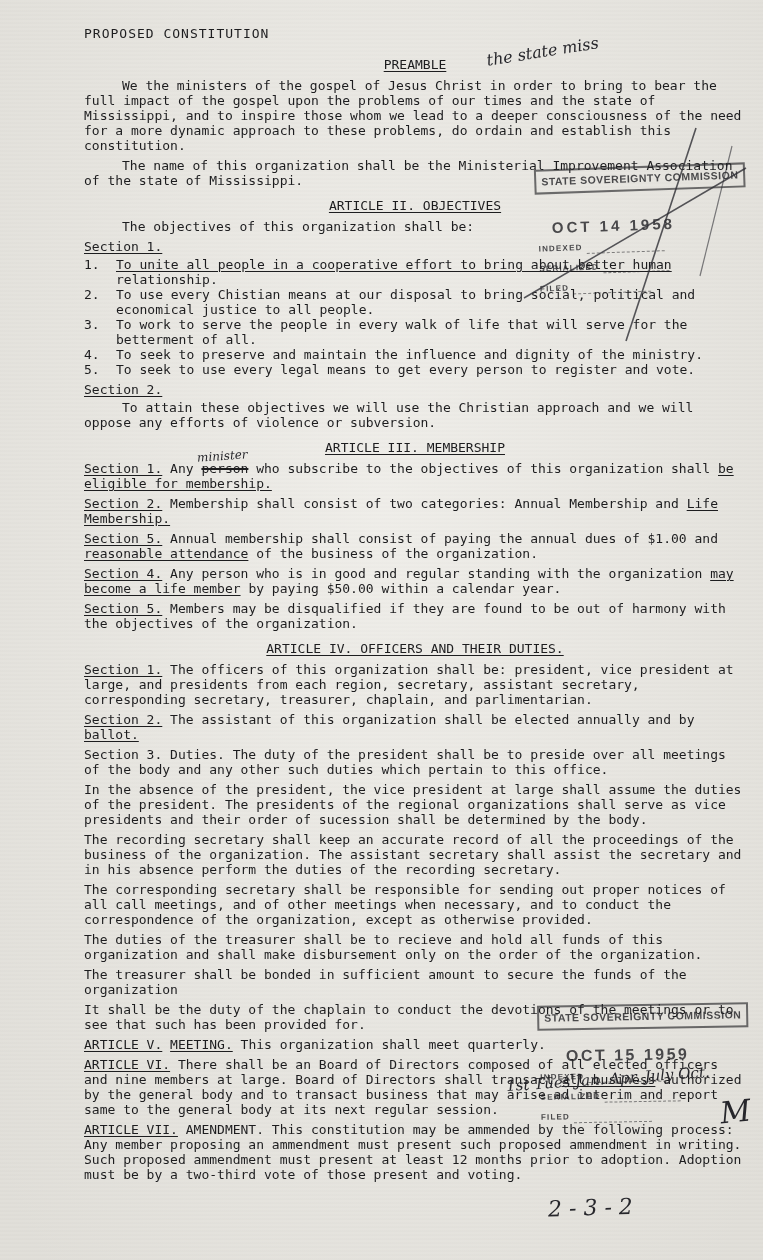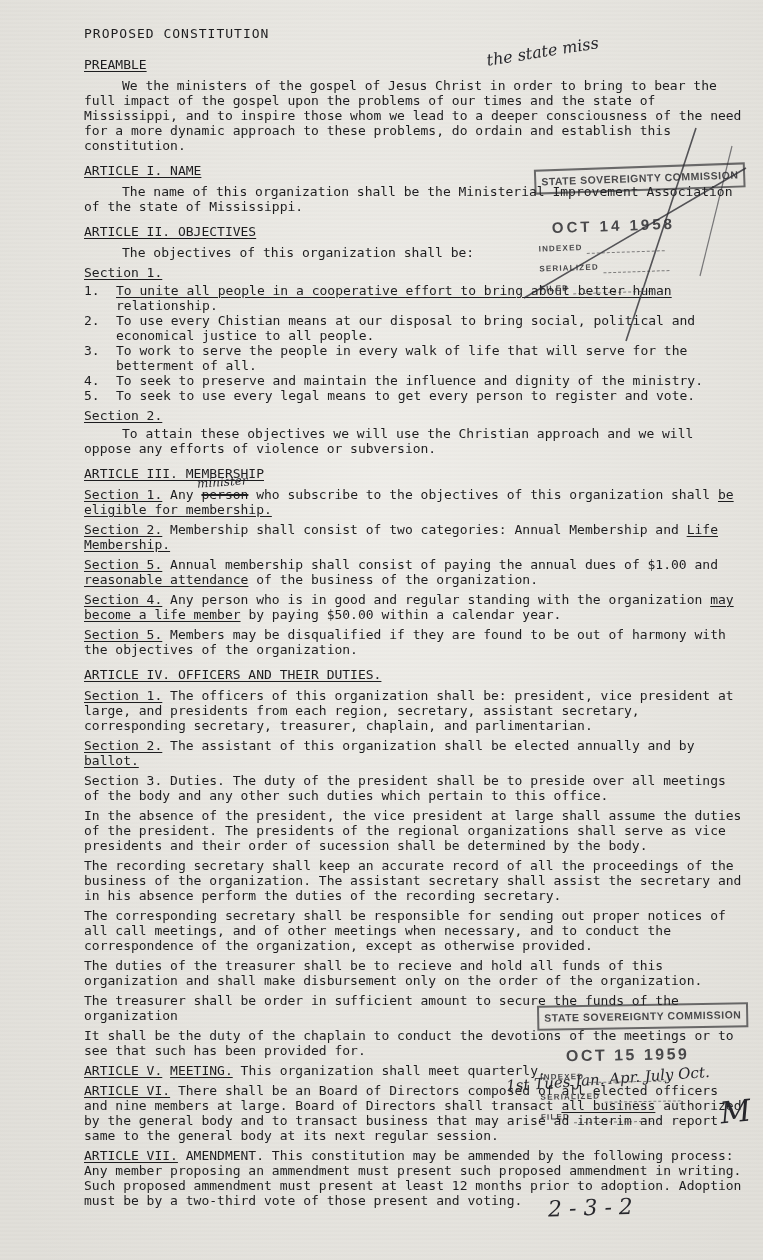"PREAMBLE" .heading { text-align: none -> center }
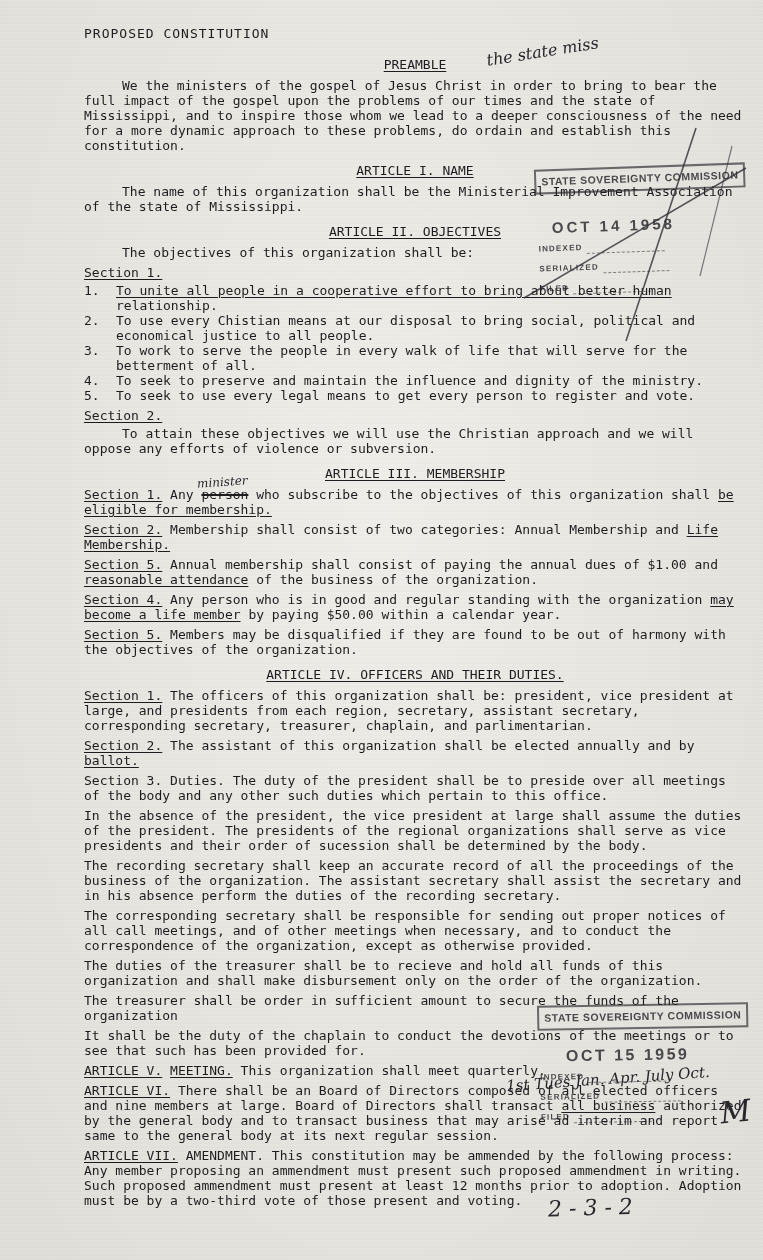"ARTICLE I. NAME" div.heading { html: <div><span>ARTICLE I. NAME</span></div> -> none }
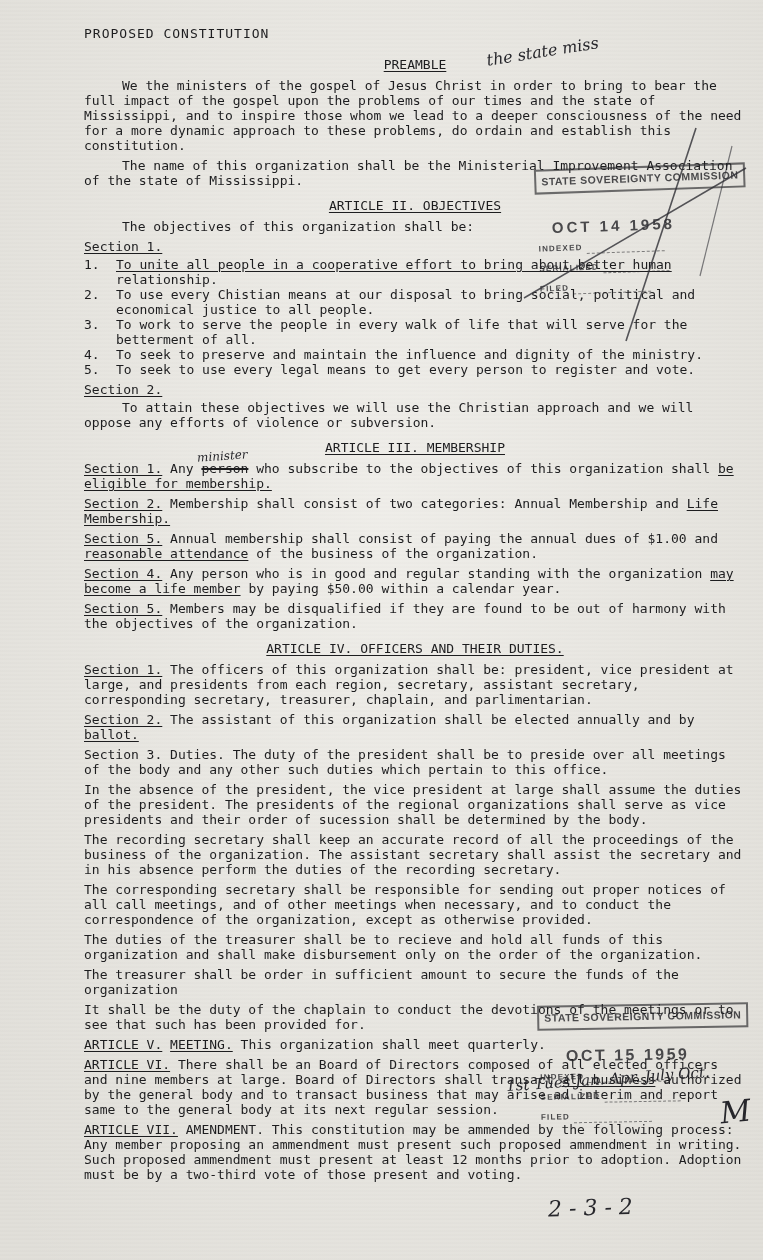"The treasurer shall be order" p.para { text: order -> bonded }
